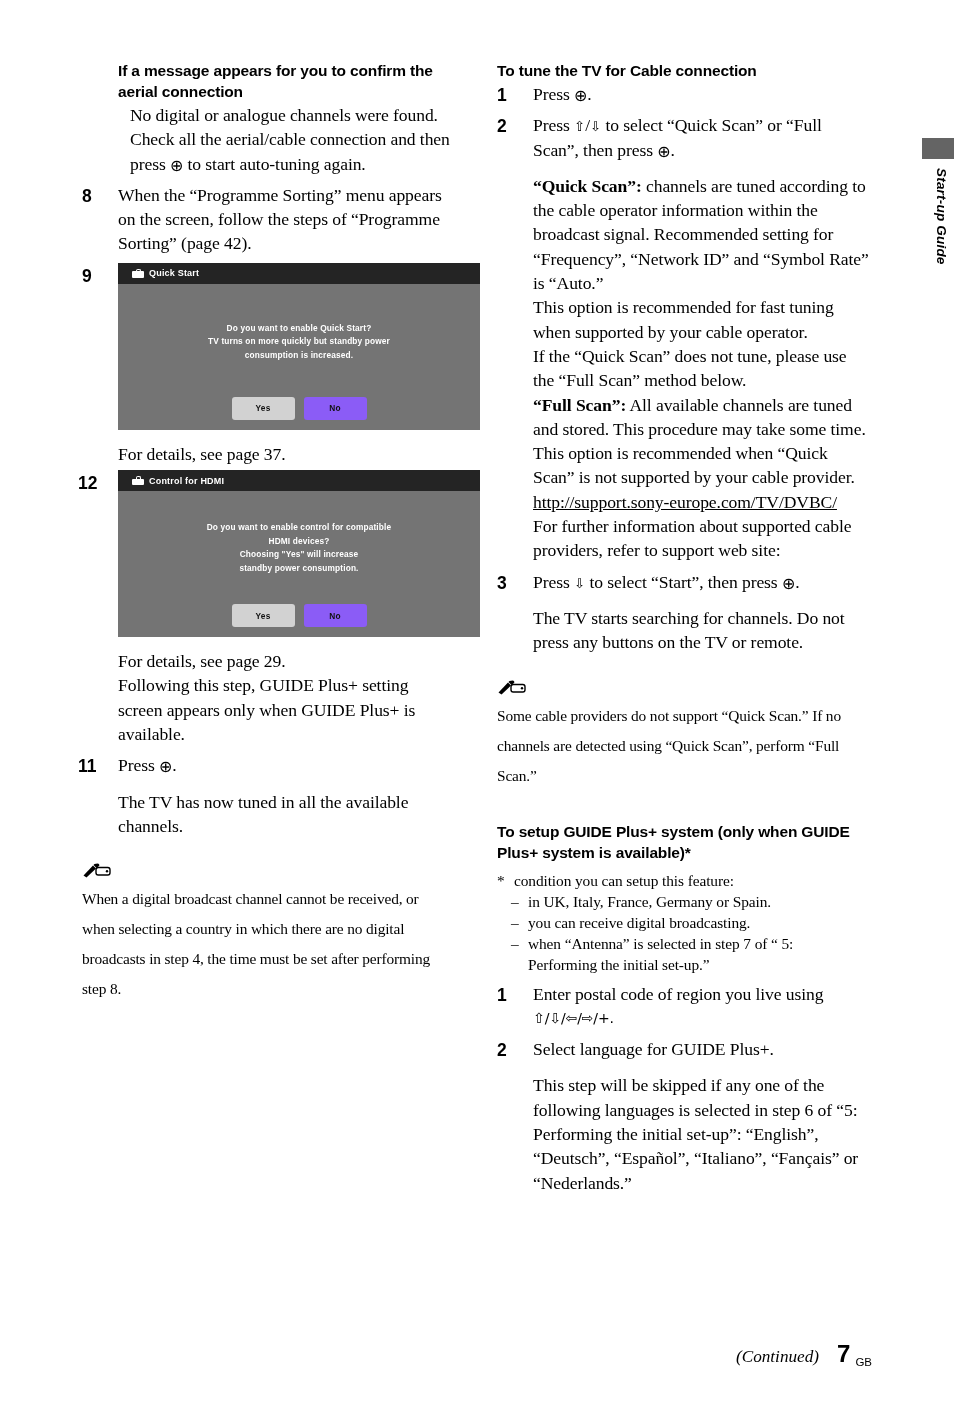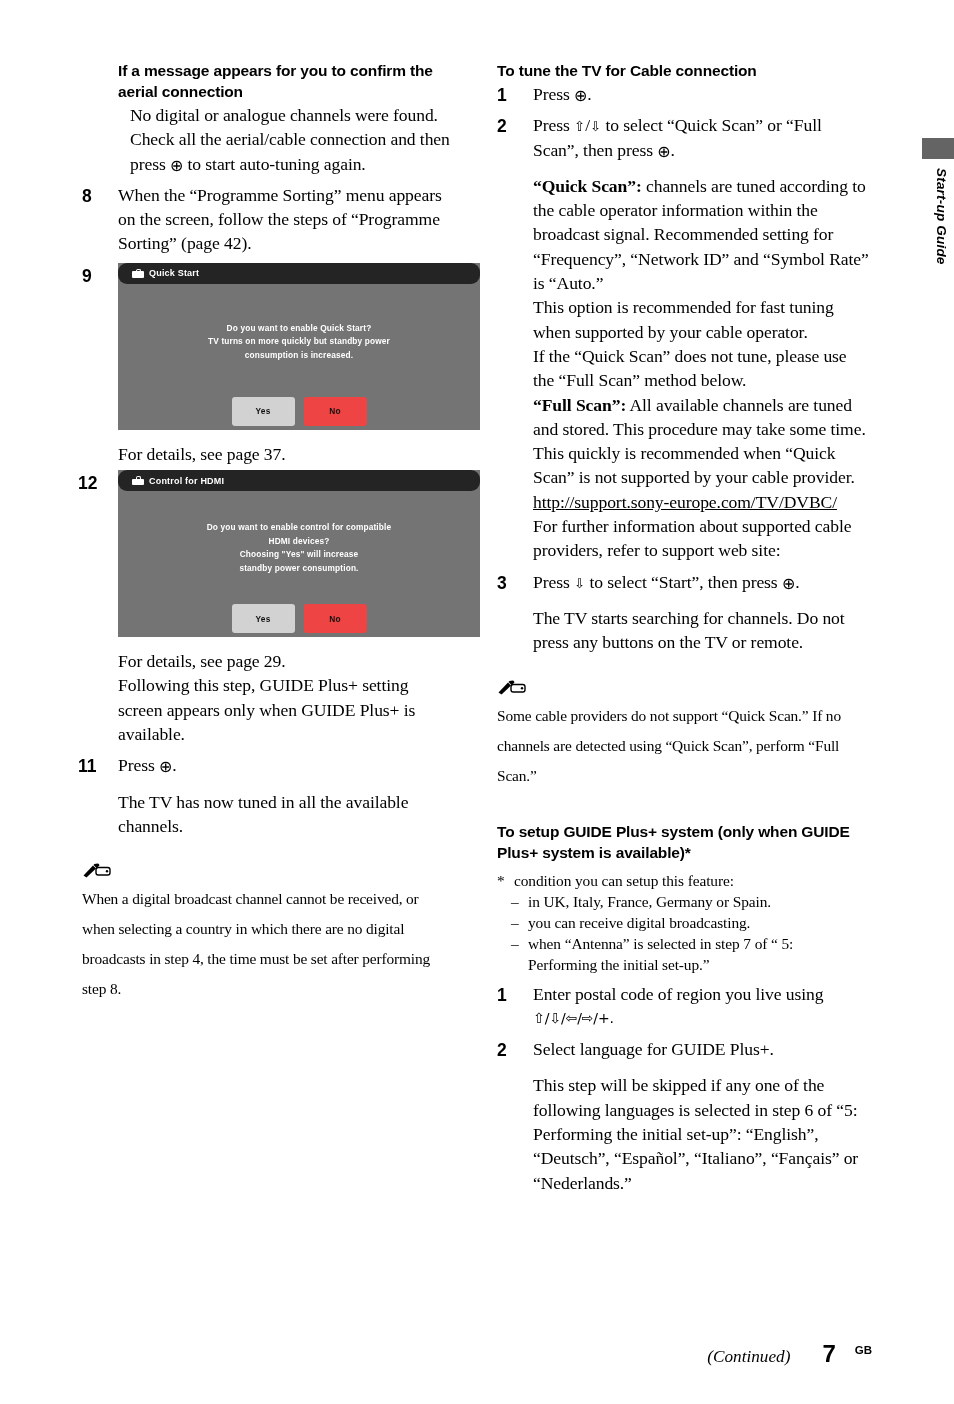"Quick Start" .tv-titlebar { border-radius: 9px -> none }
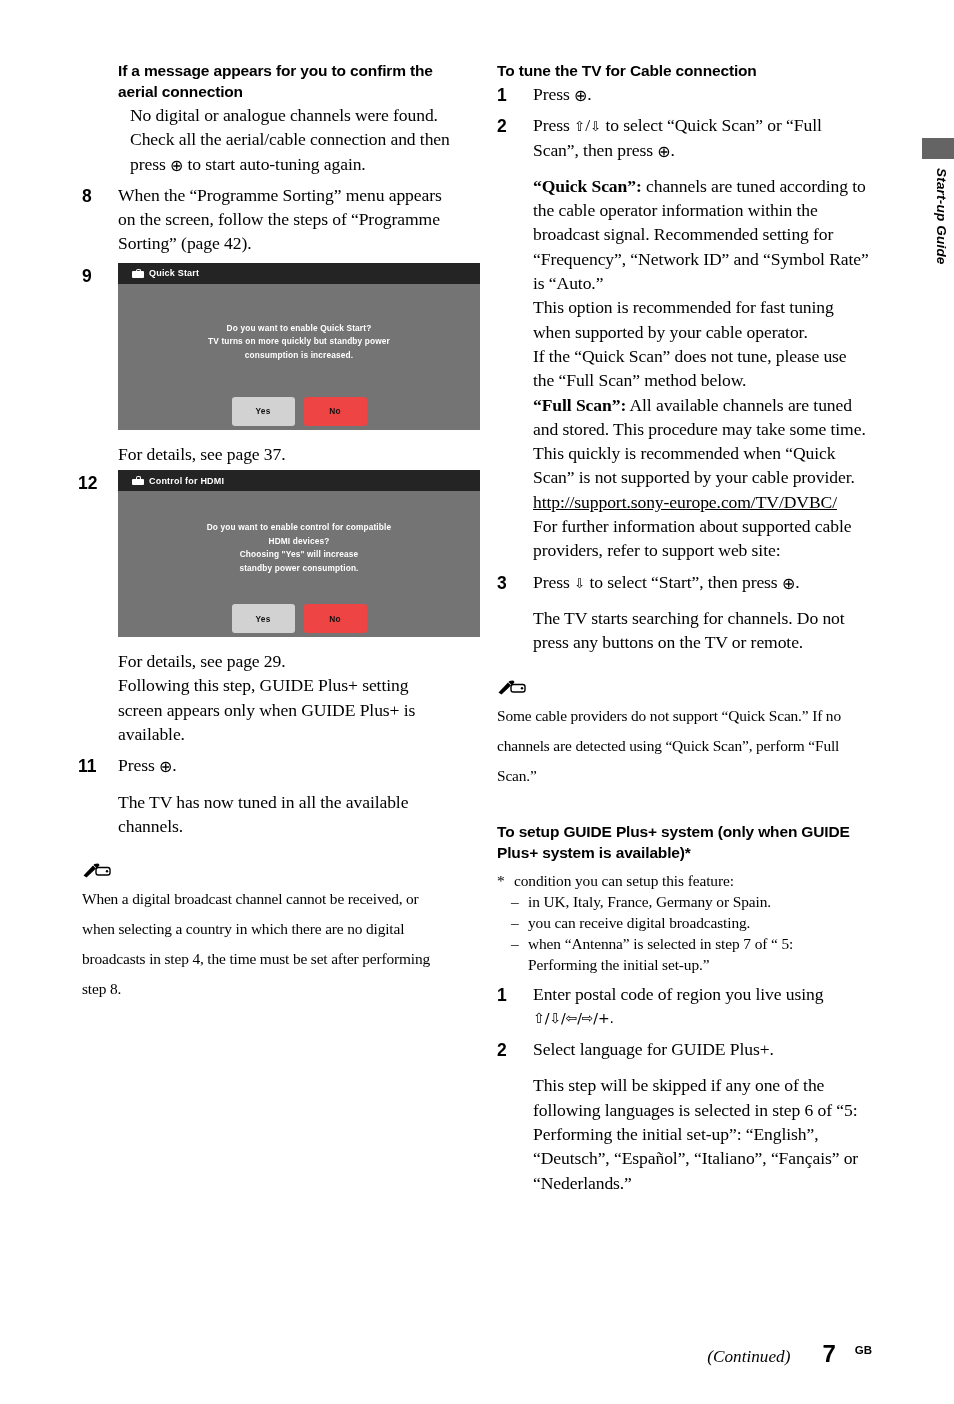"Yes" .tv-btn { height: 29px -> 23px }
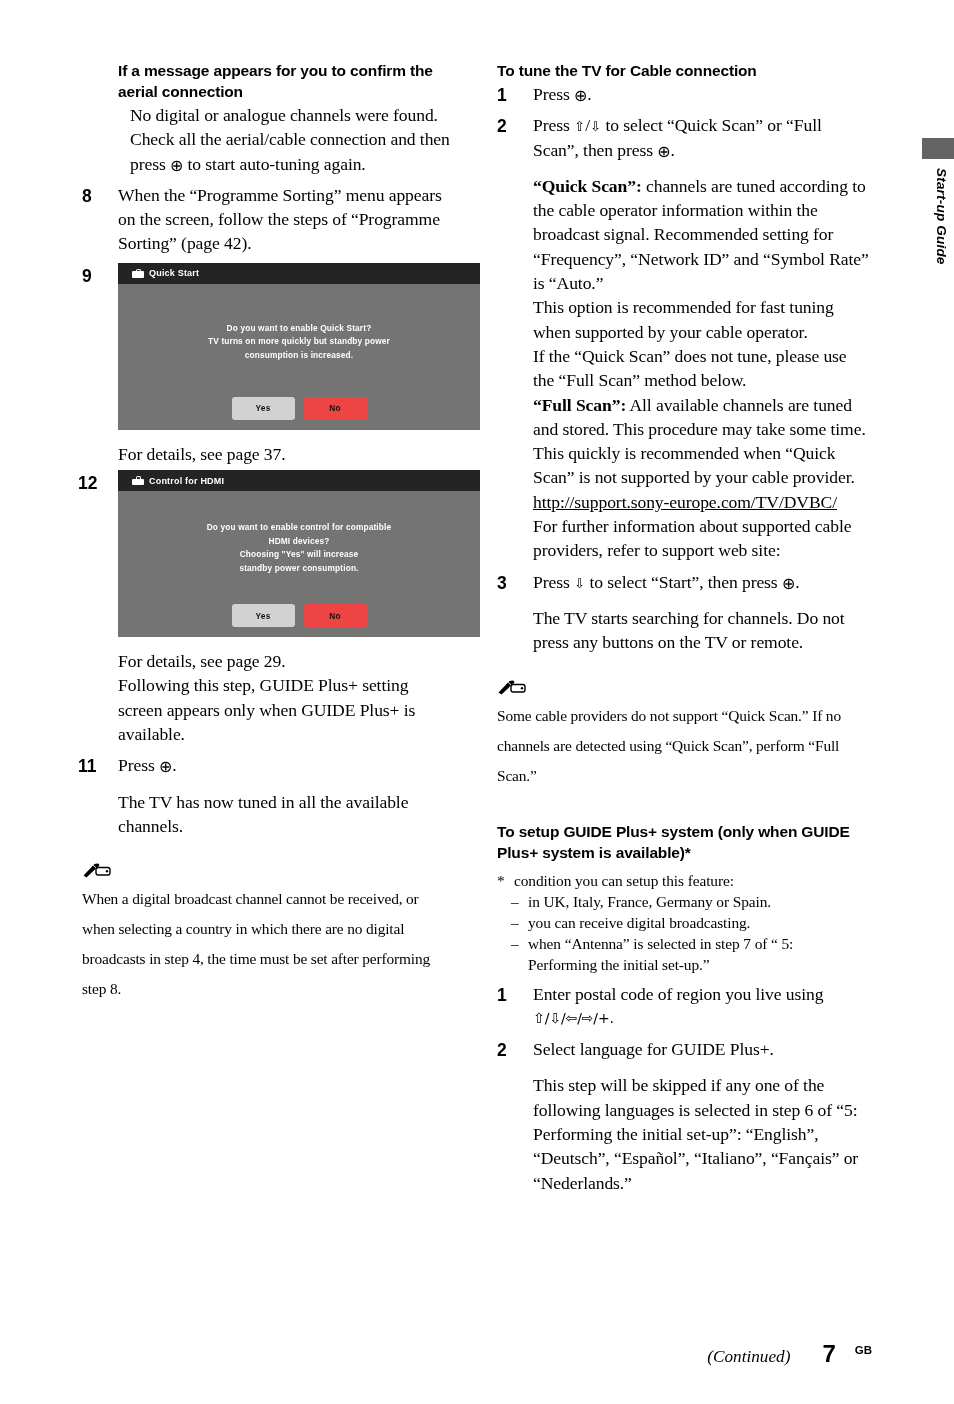"No" .tv-btn.unsel { background: #ef4444 -> #8b5cf6 }
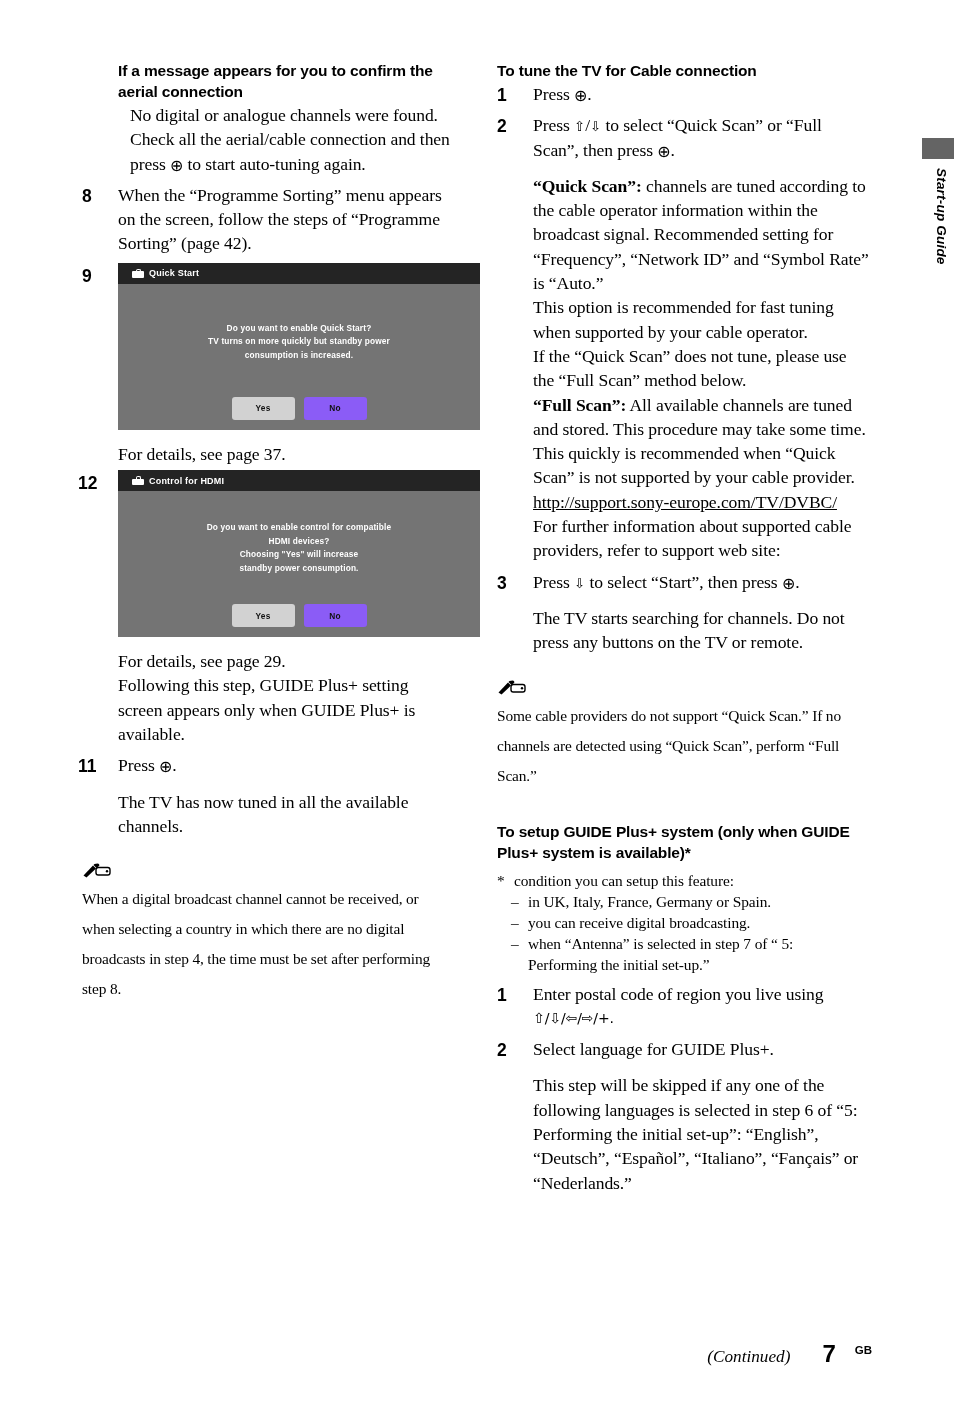"This quickly is recommended when" p.body { text: quickly -> option }
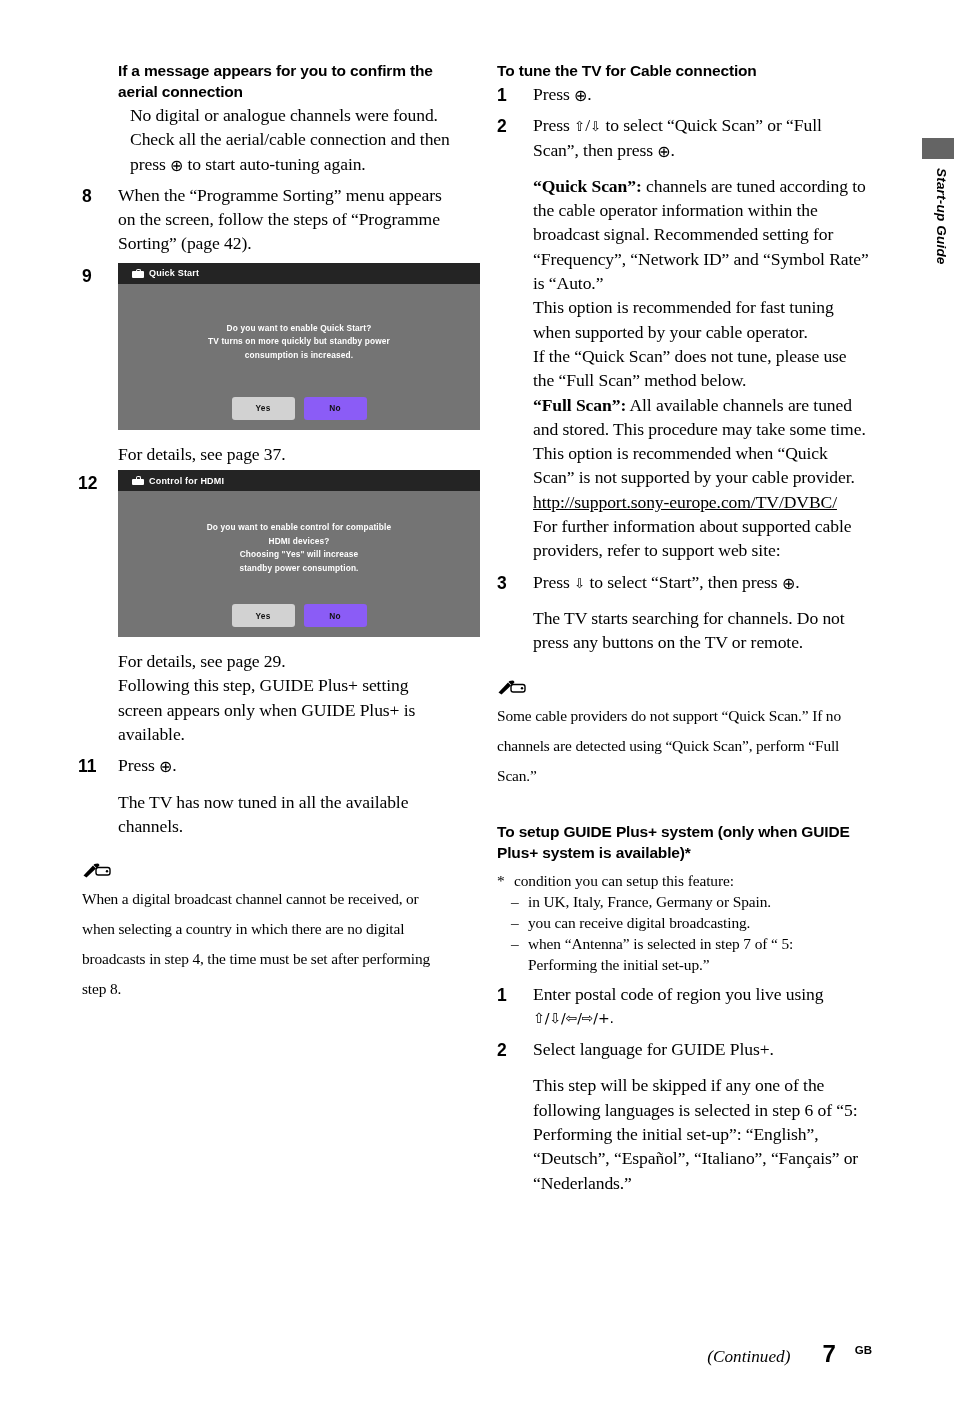"(Continued)" .footer { gap: 32px -> 18px }
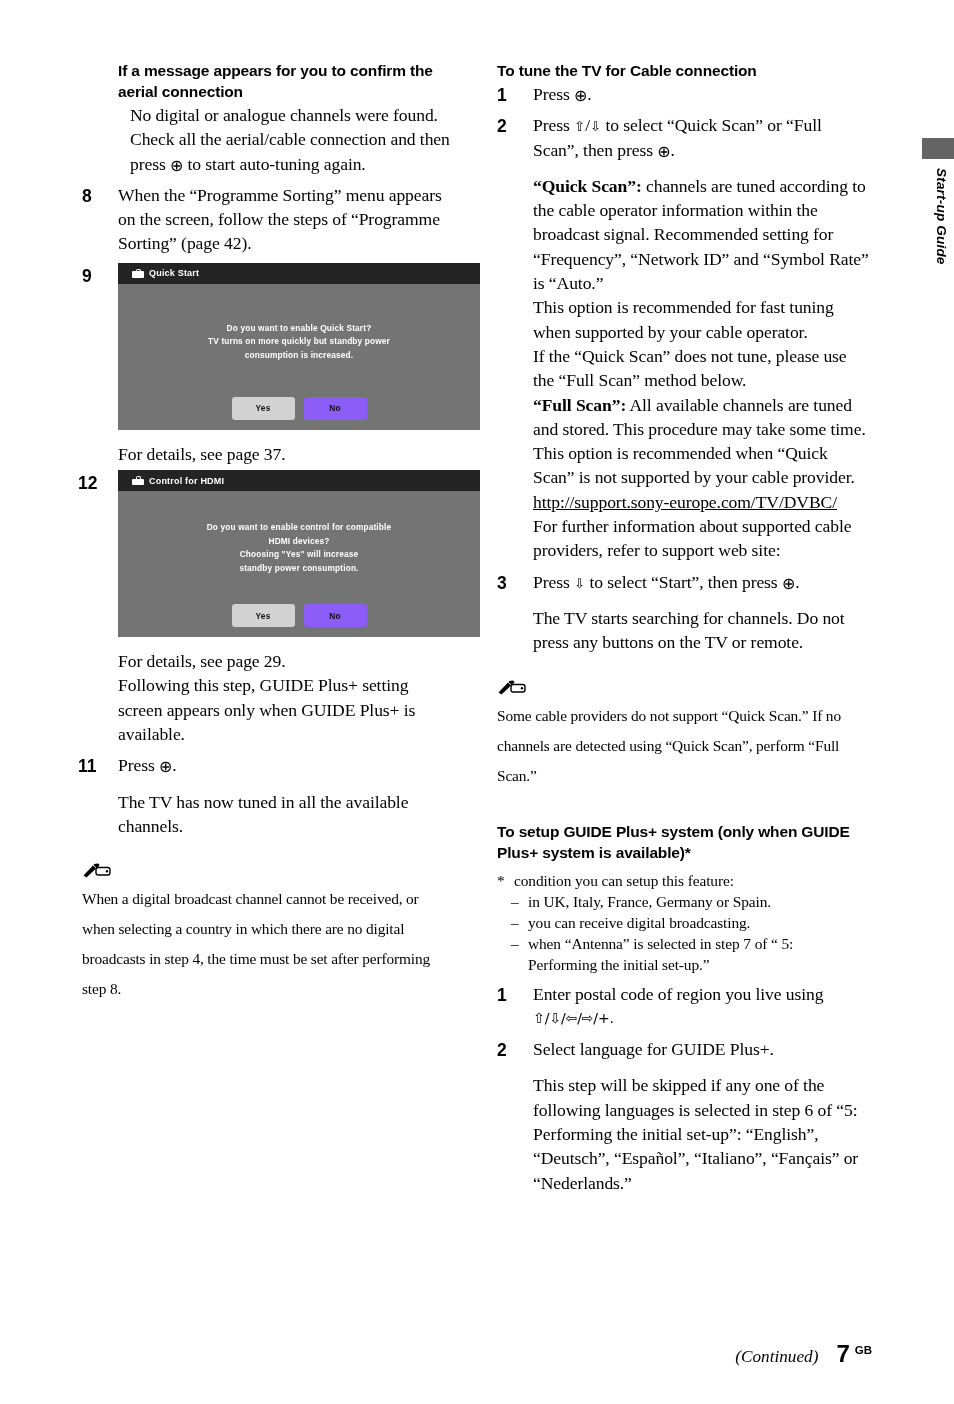"GB" .footer .gb { font-weight: bold -> normal; margin-top: 4px -> 16px }
